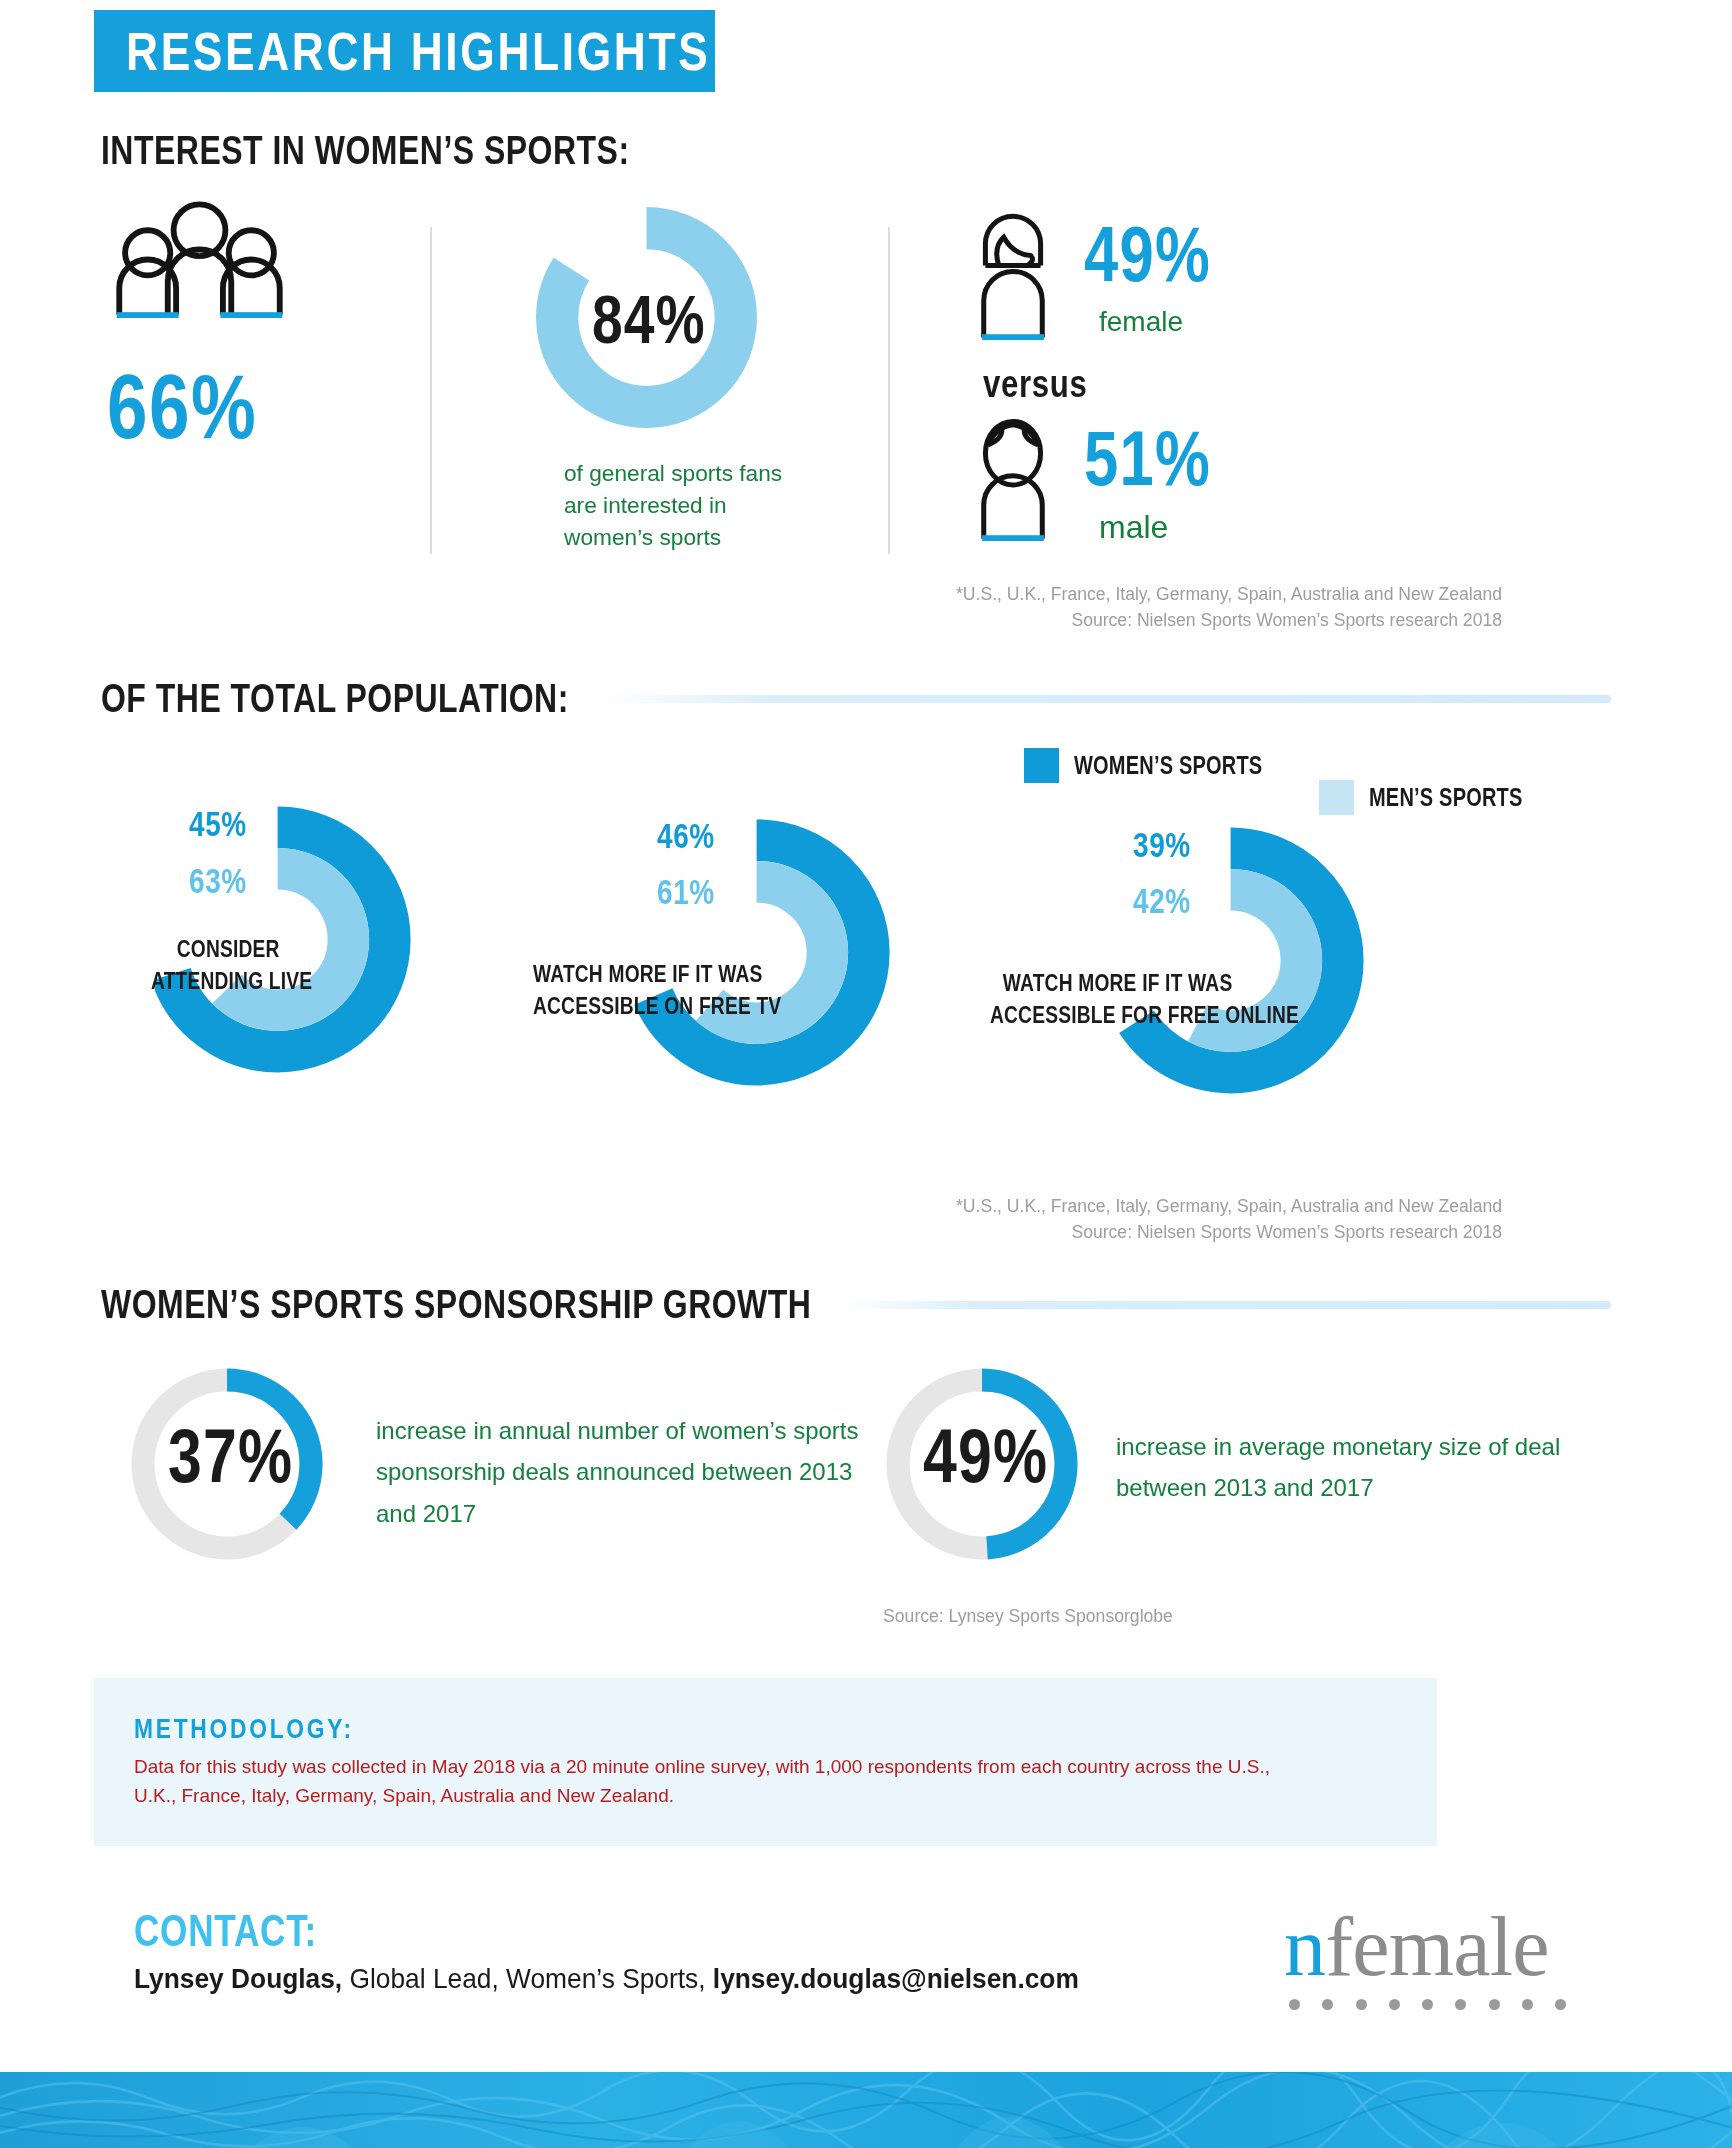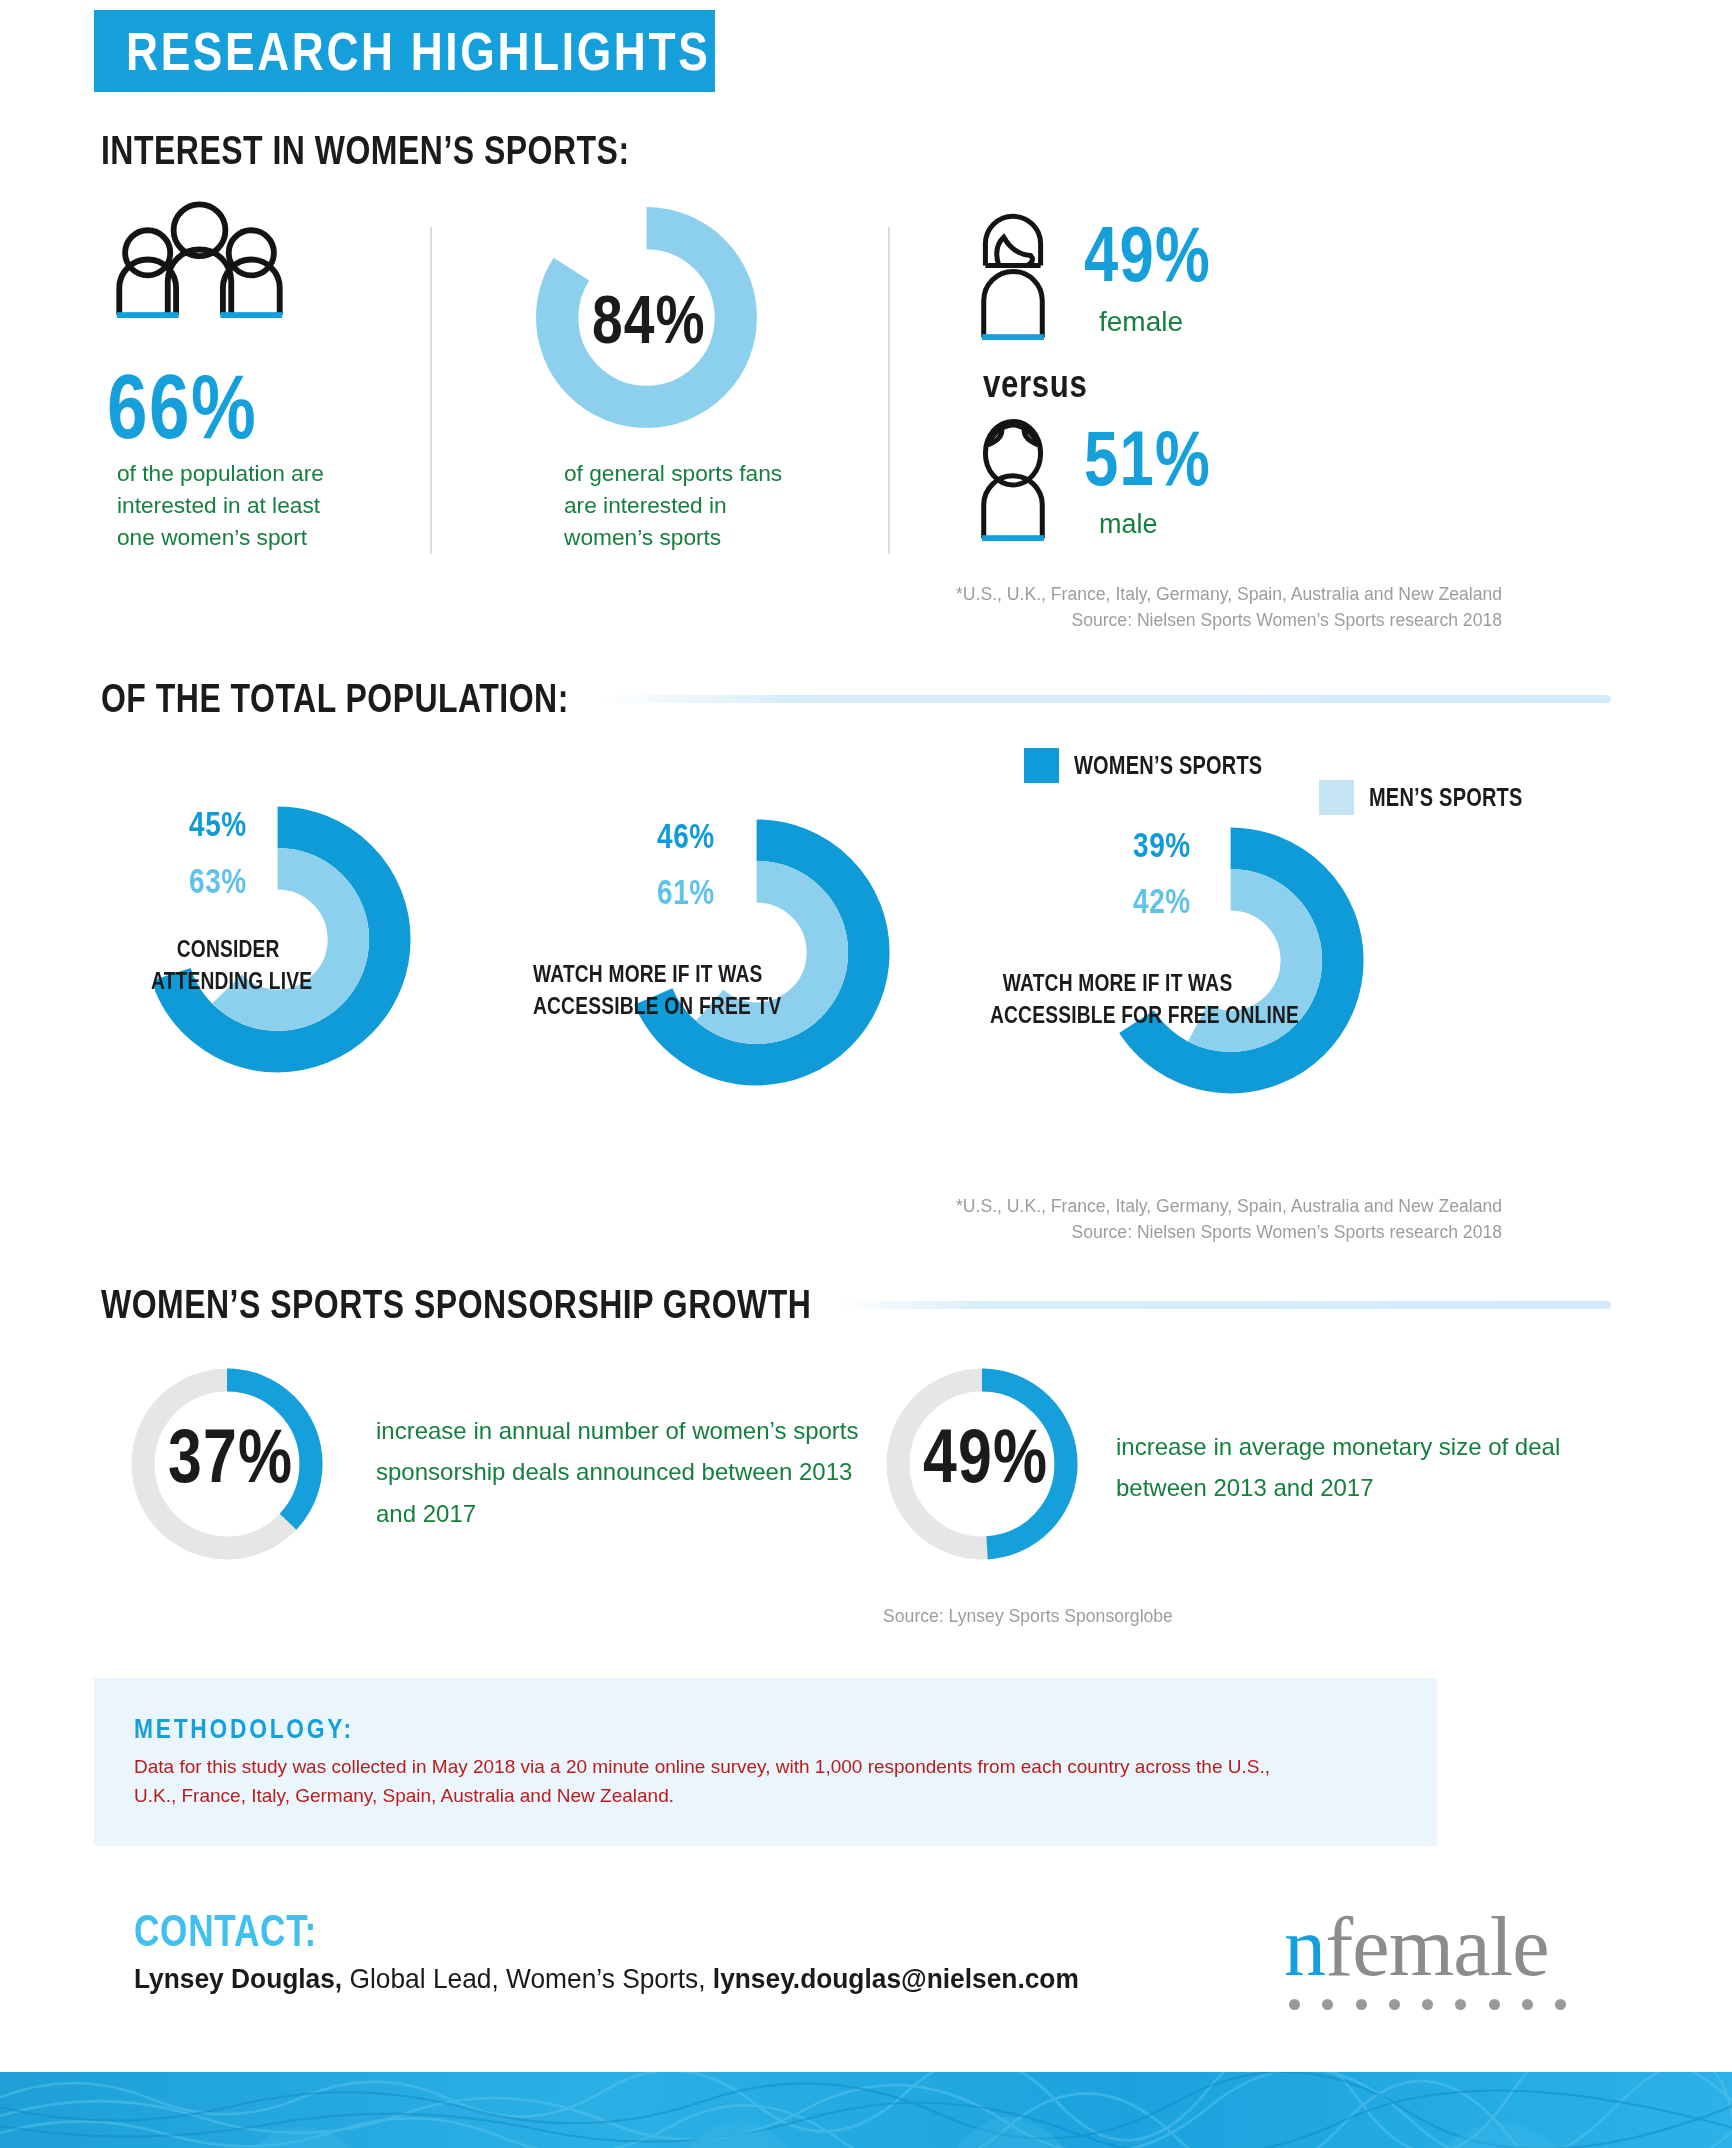"of the population are interested" div.body-txt { html: <div>of the population are interested in at least one women’s sport</div> -> none }
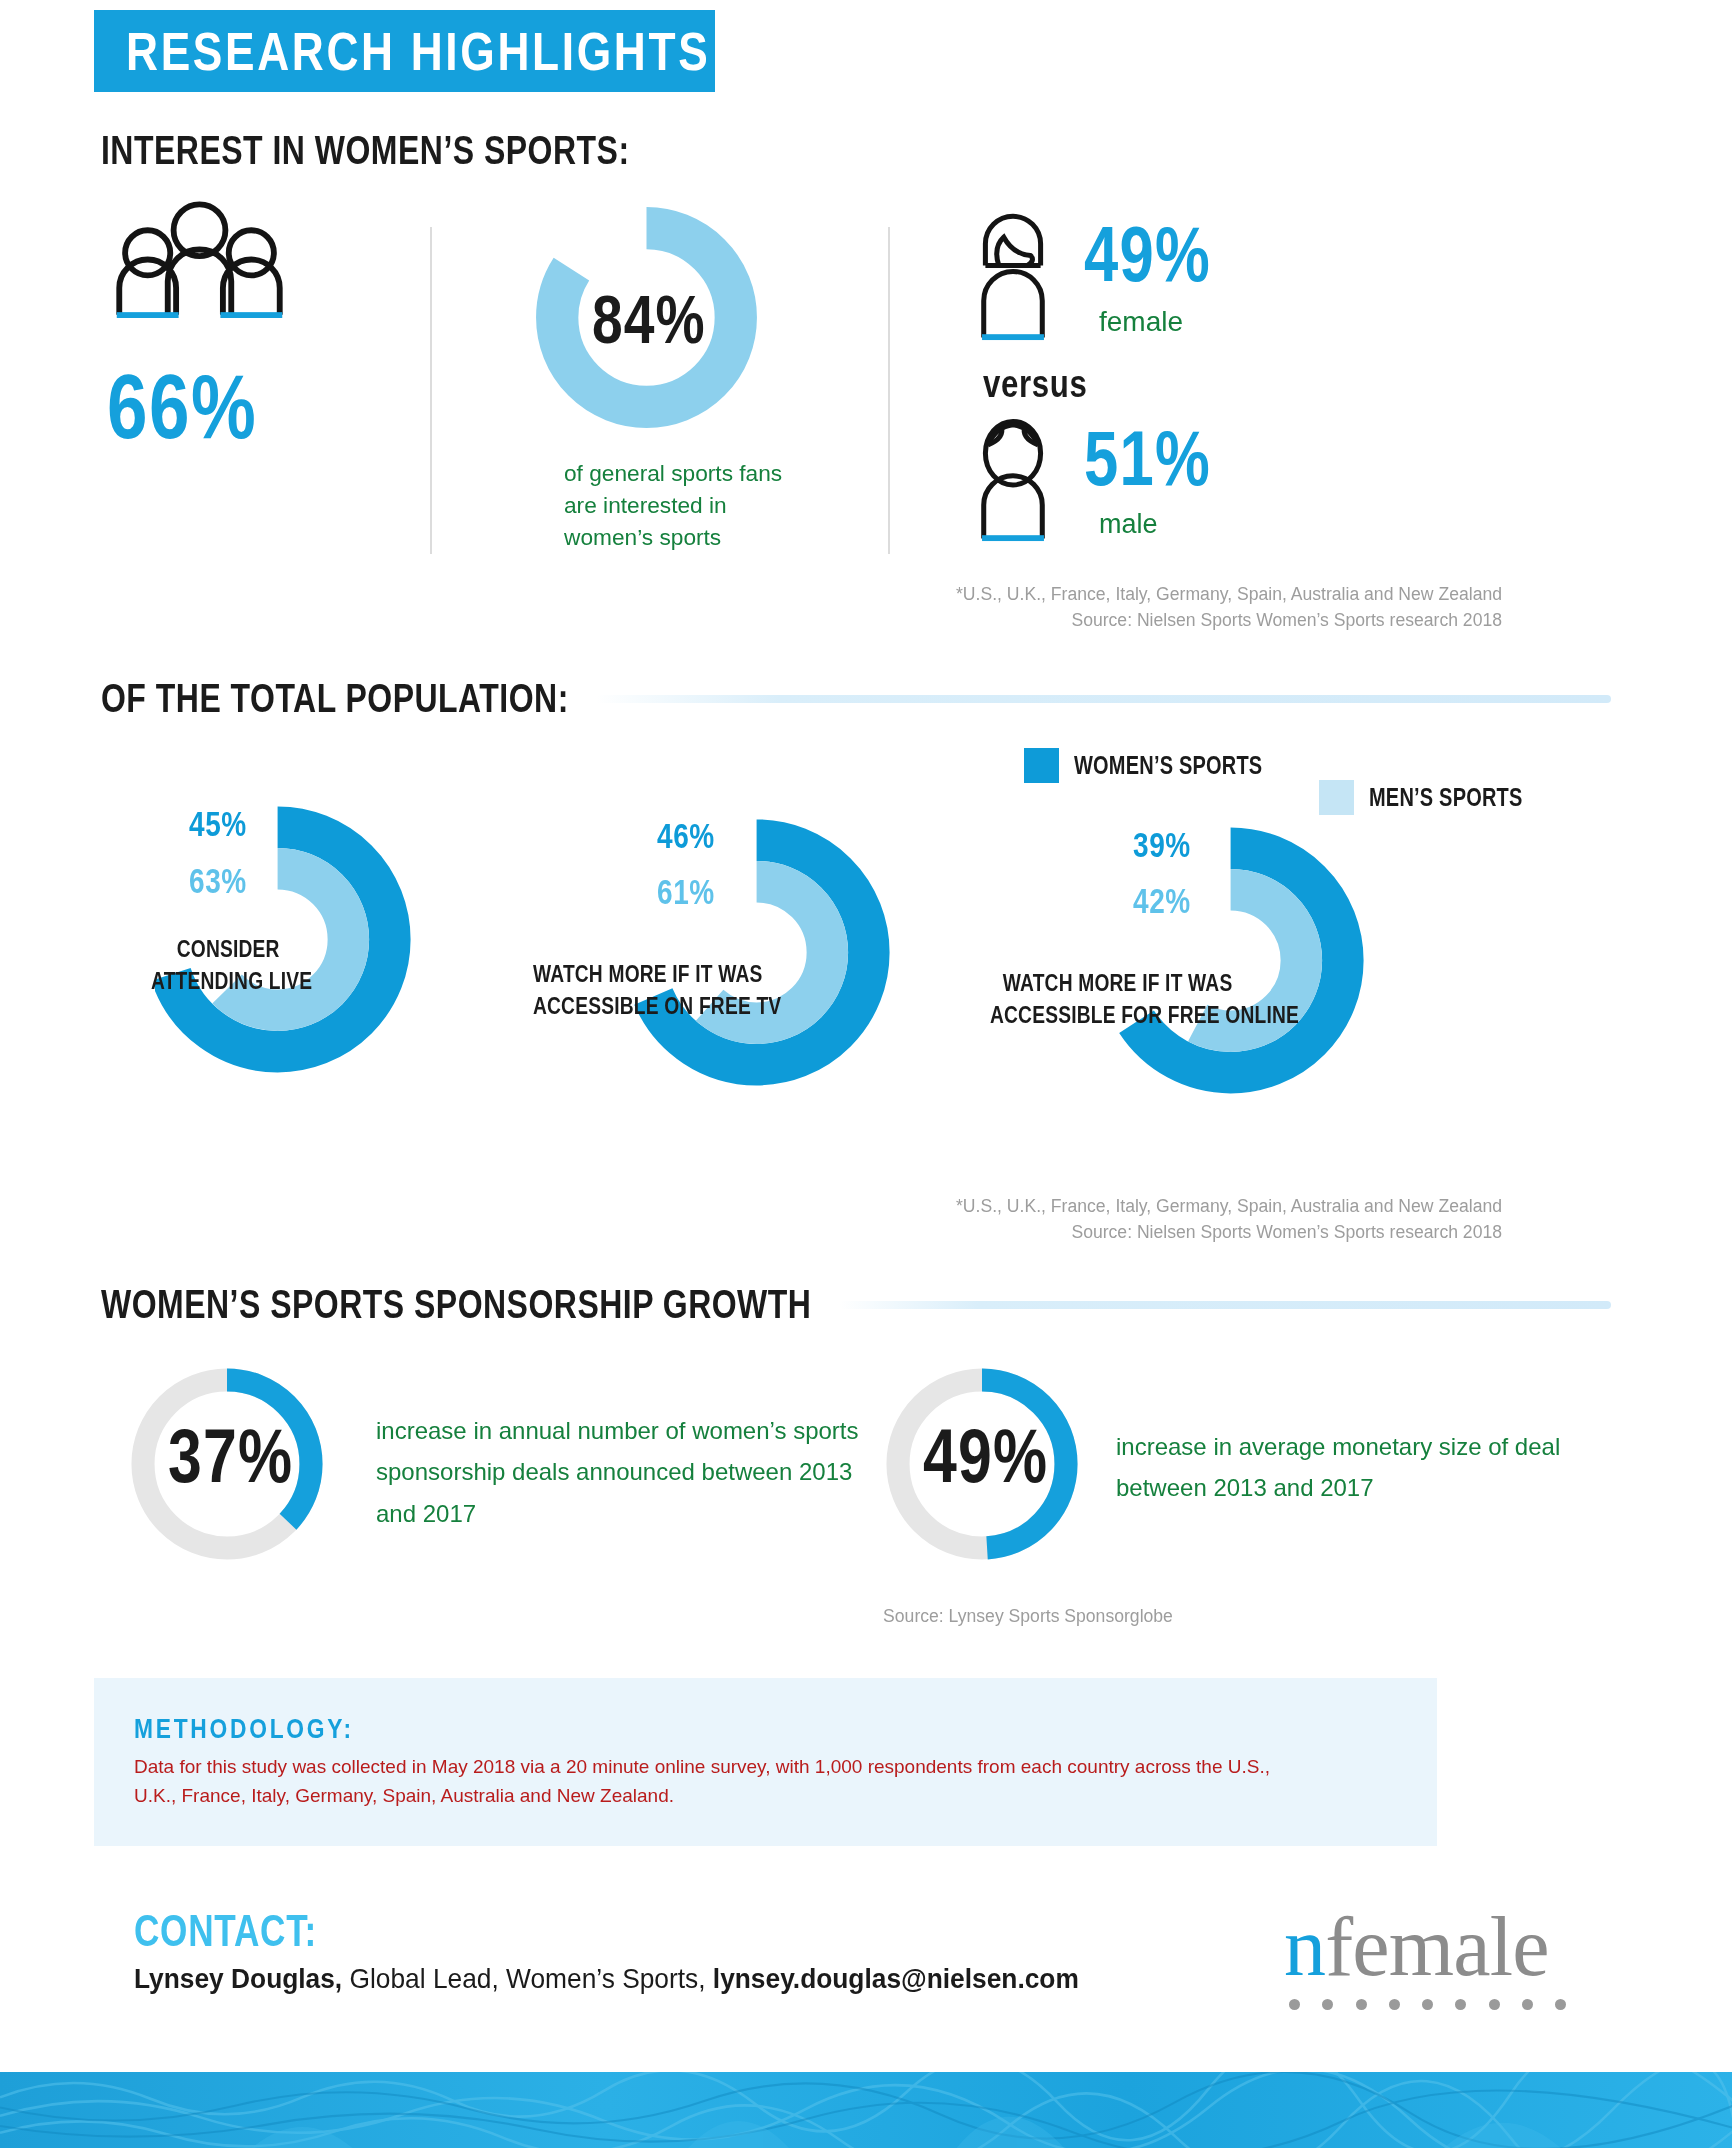"male" div.body-txt { font-size: 27px -> 32px }
